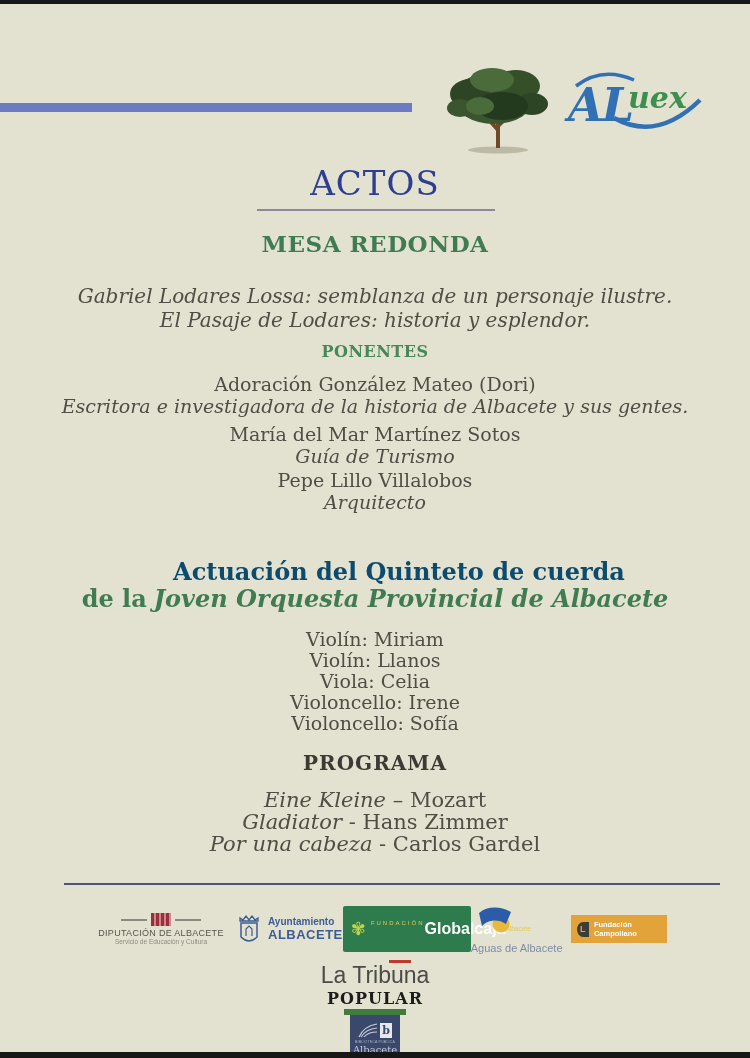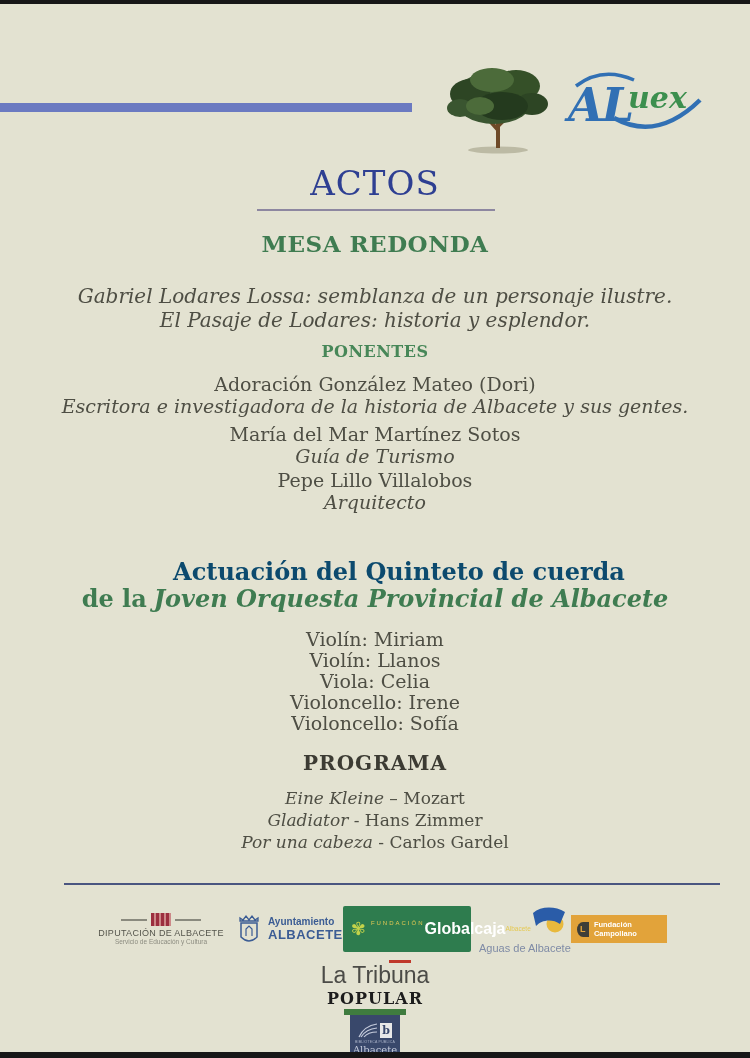"Eine Kleine – Mozart" .piece { font-size: 17px -> 21px }
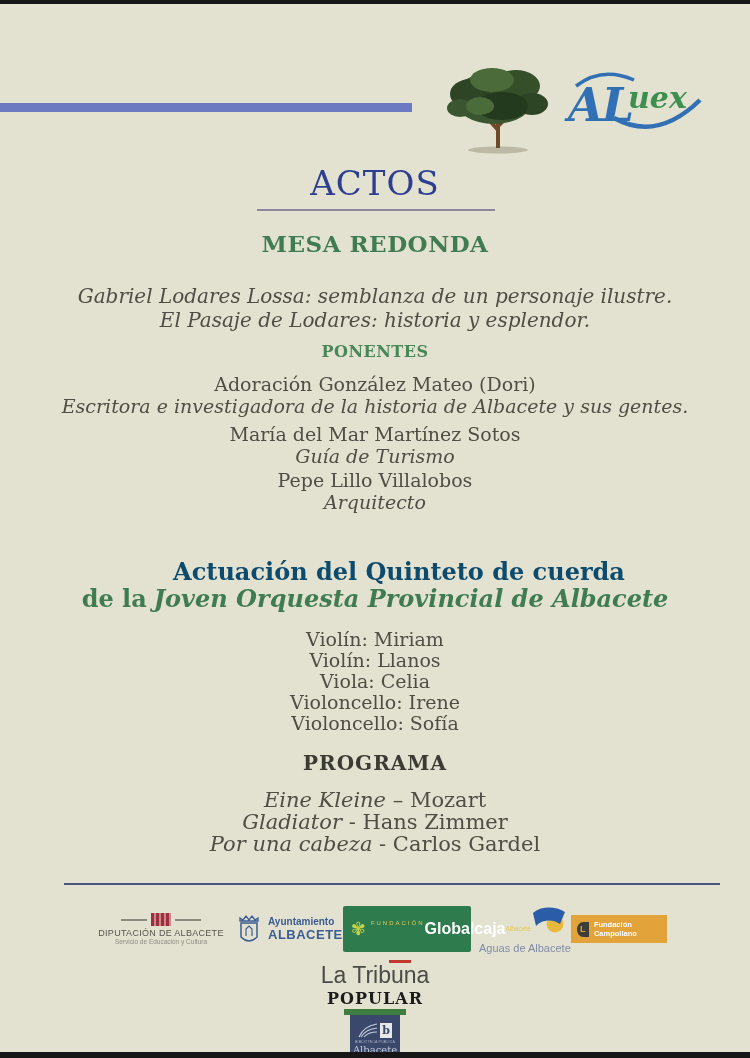"Aguas de Albacete" .aguas { text-align: right -> left }
